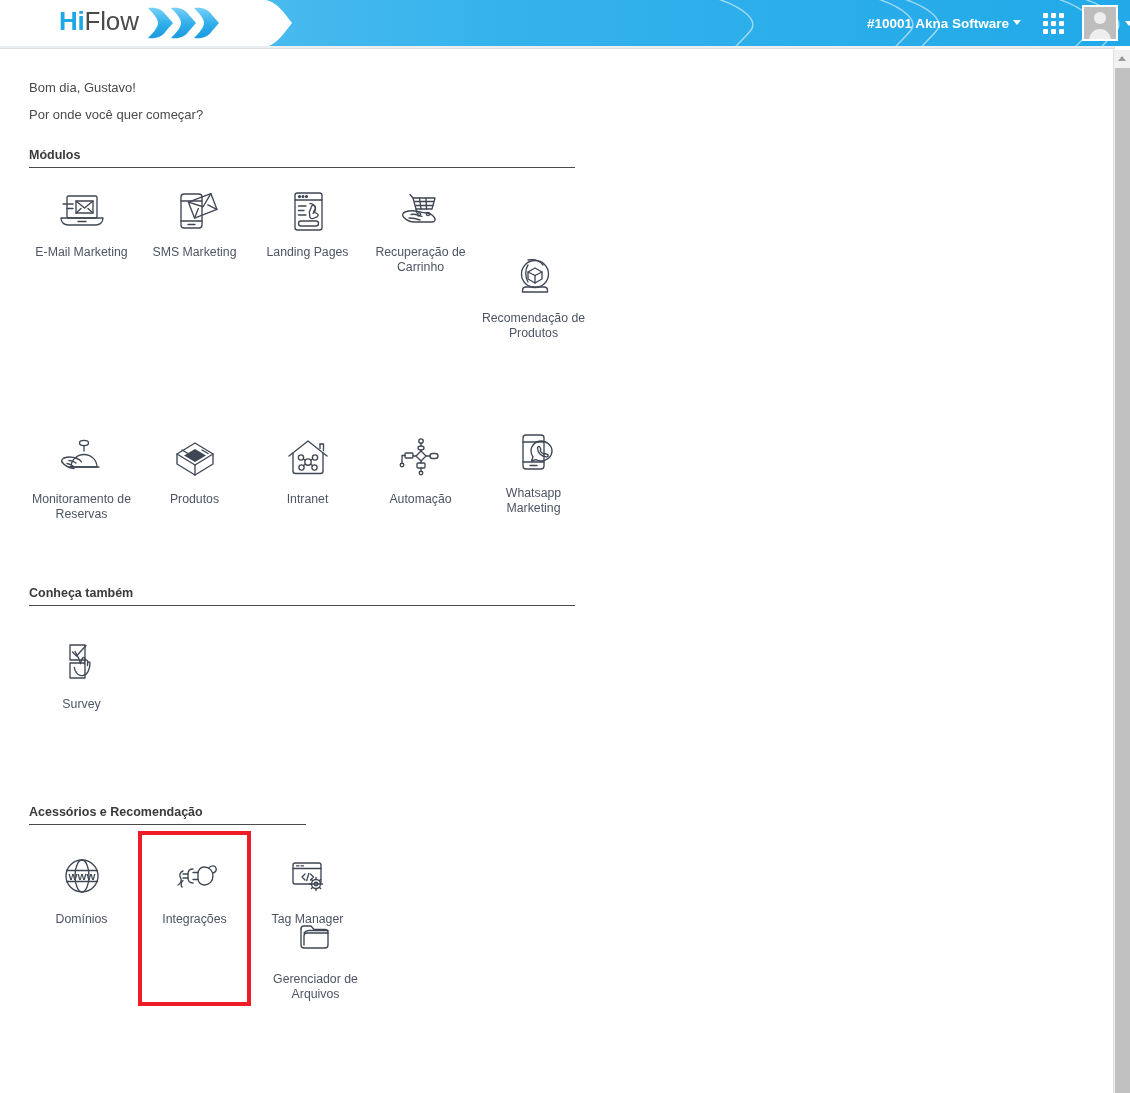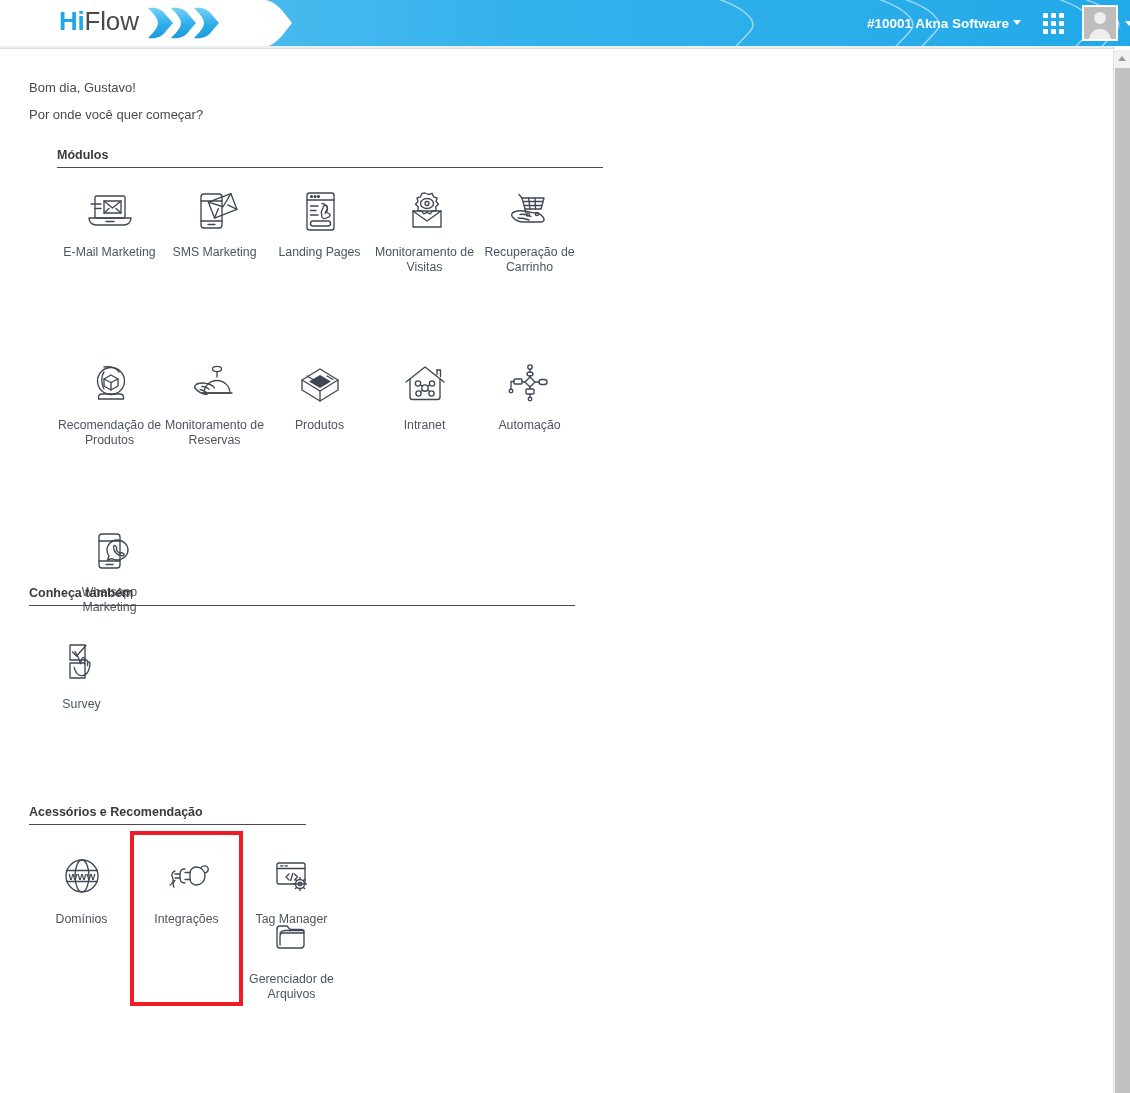"Módulos" div.section { margin-left: 28px -> none }
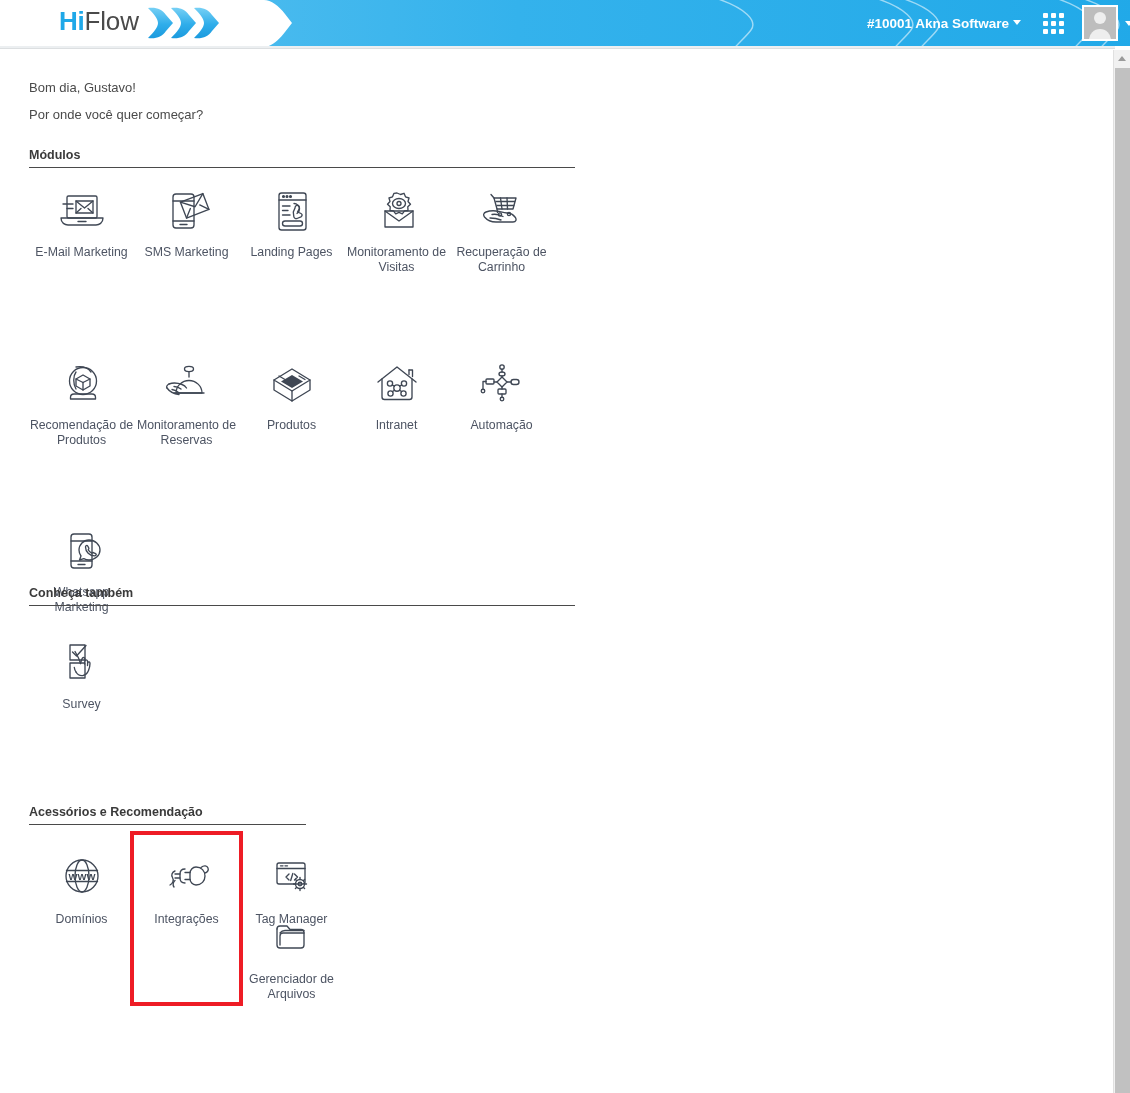"E-Mail Marketing" .tile-grid { gap: none -> 8px }
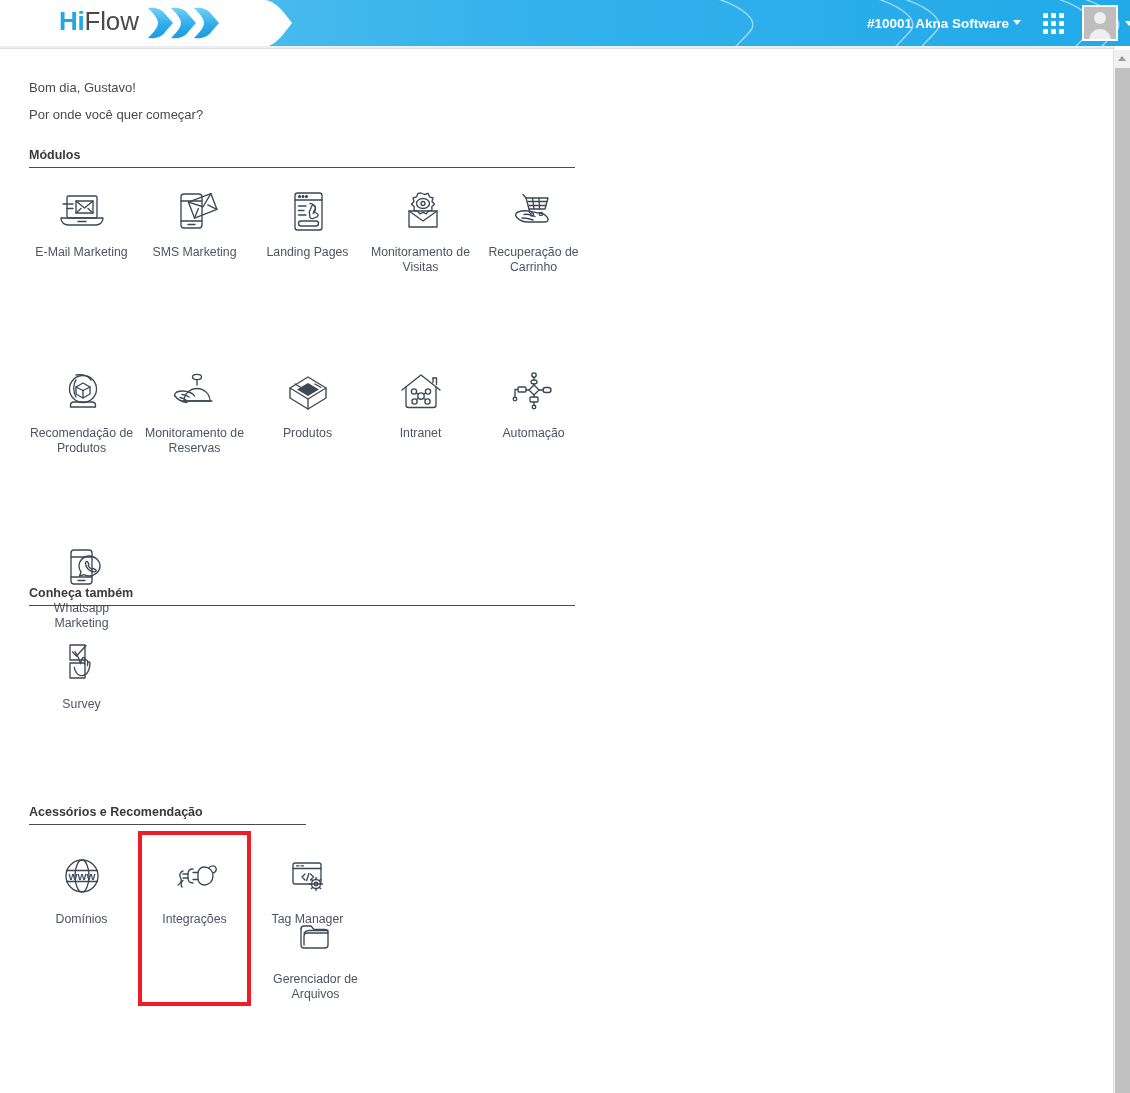"Monitoramento de Visitas" div.tile { html: <div> <div> <svg> <path></path> <ellipse></ellipse> <circle></circle> <path></path> <path></path> </svg> </div> <div>Monitoramento de Visitas</div> </div> -> none }
